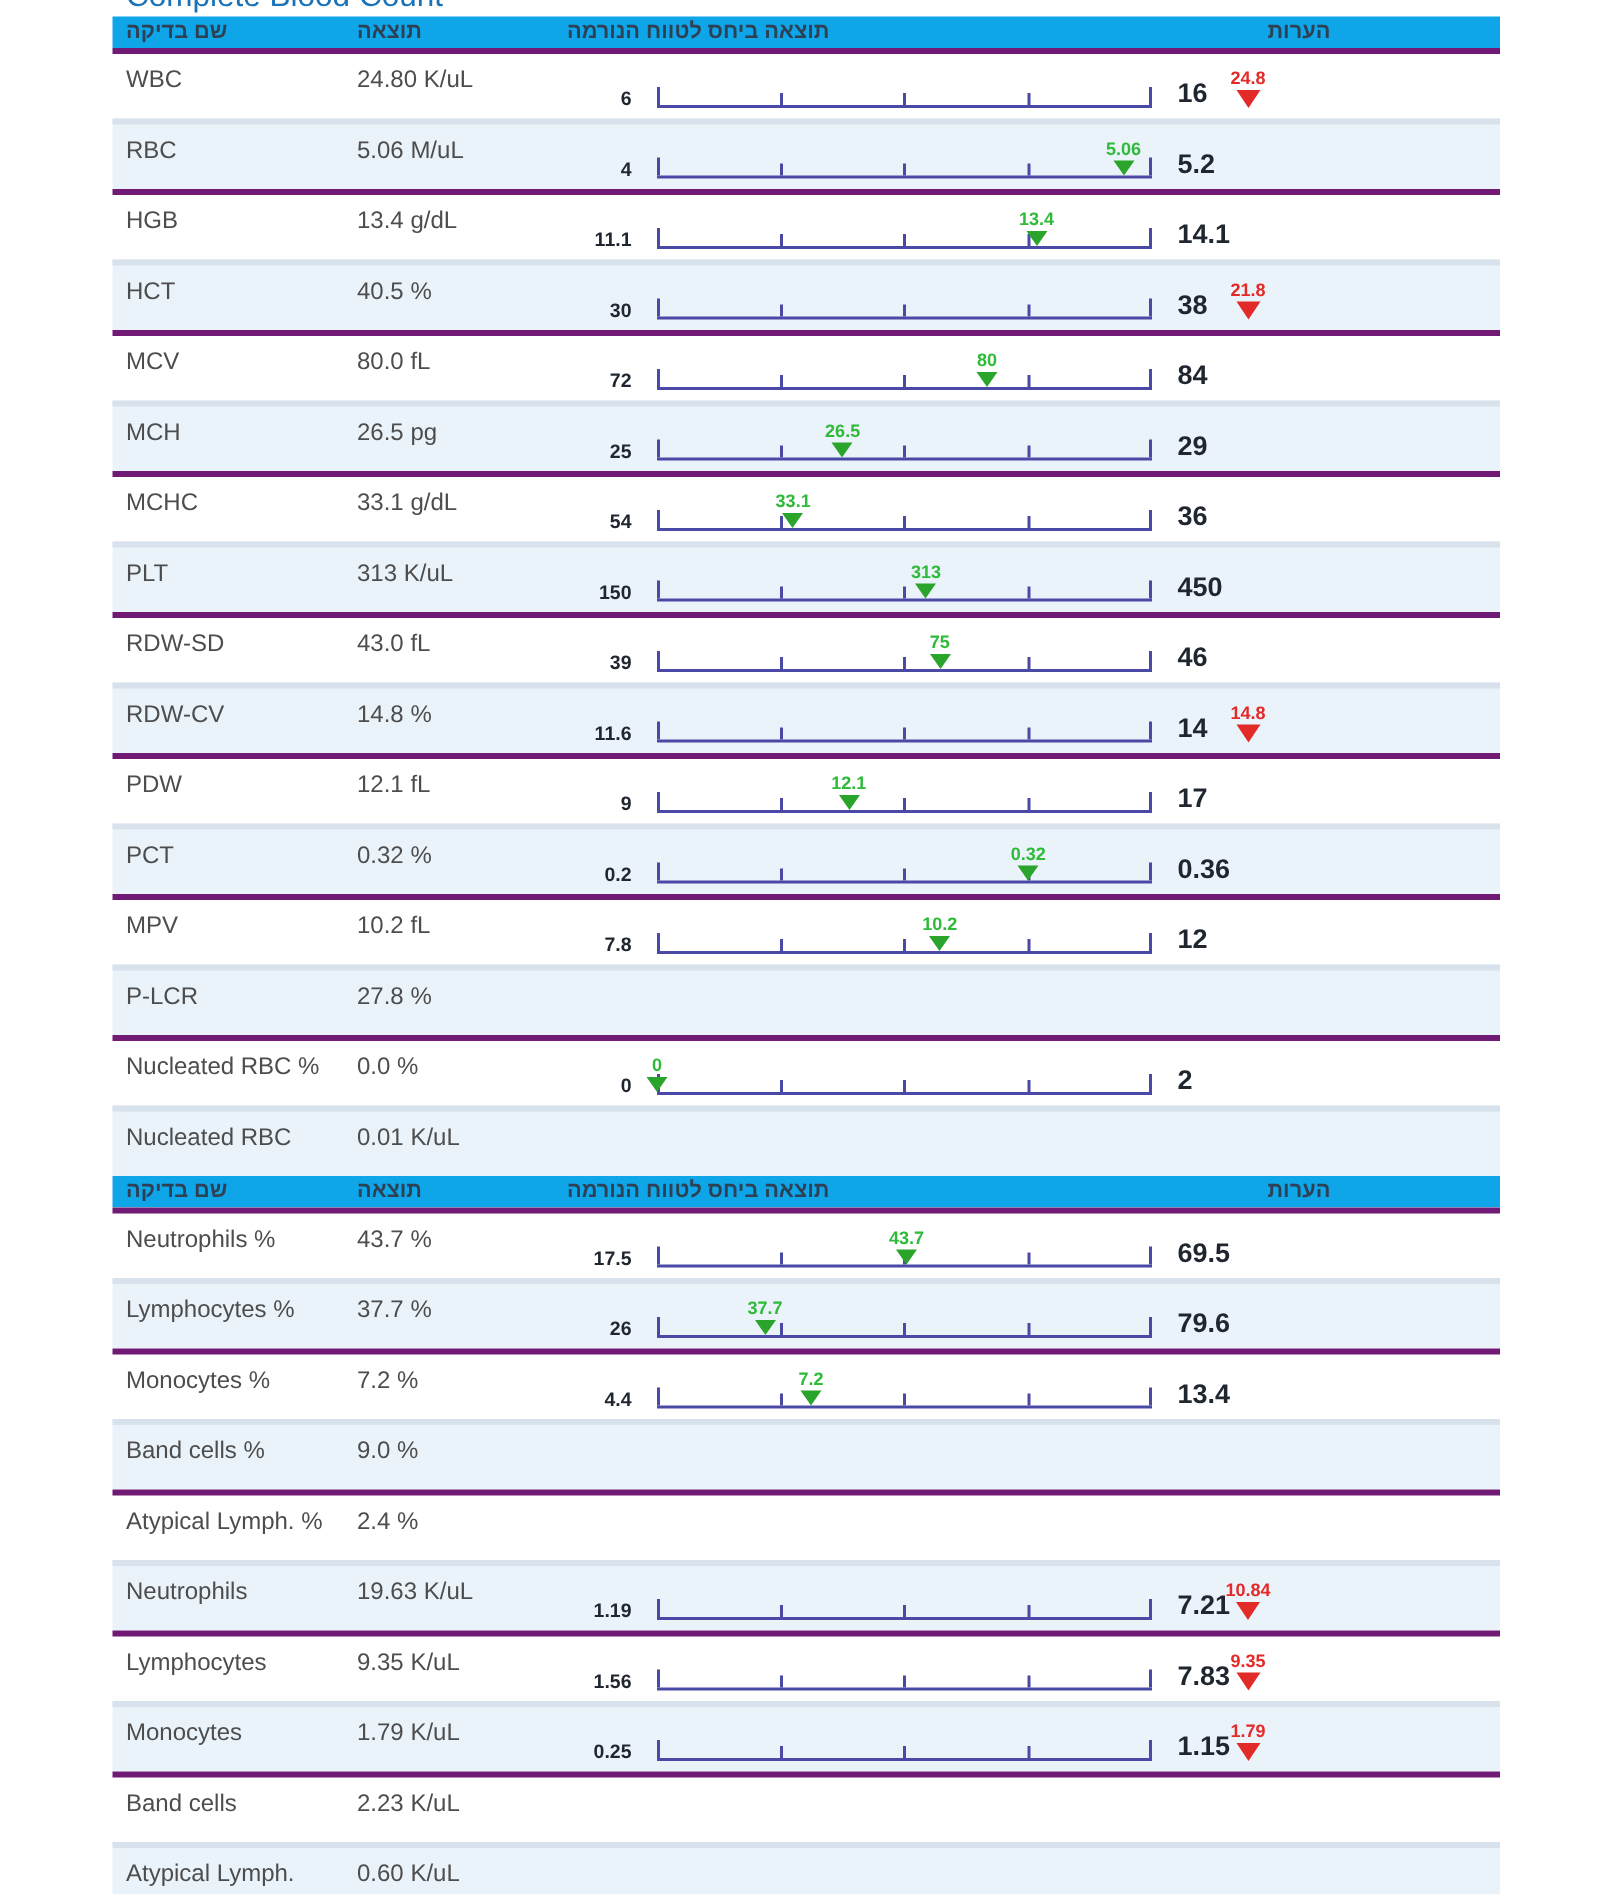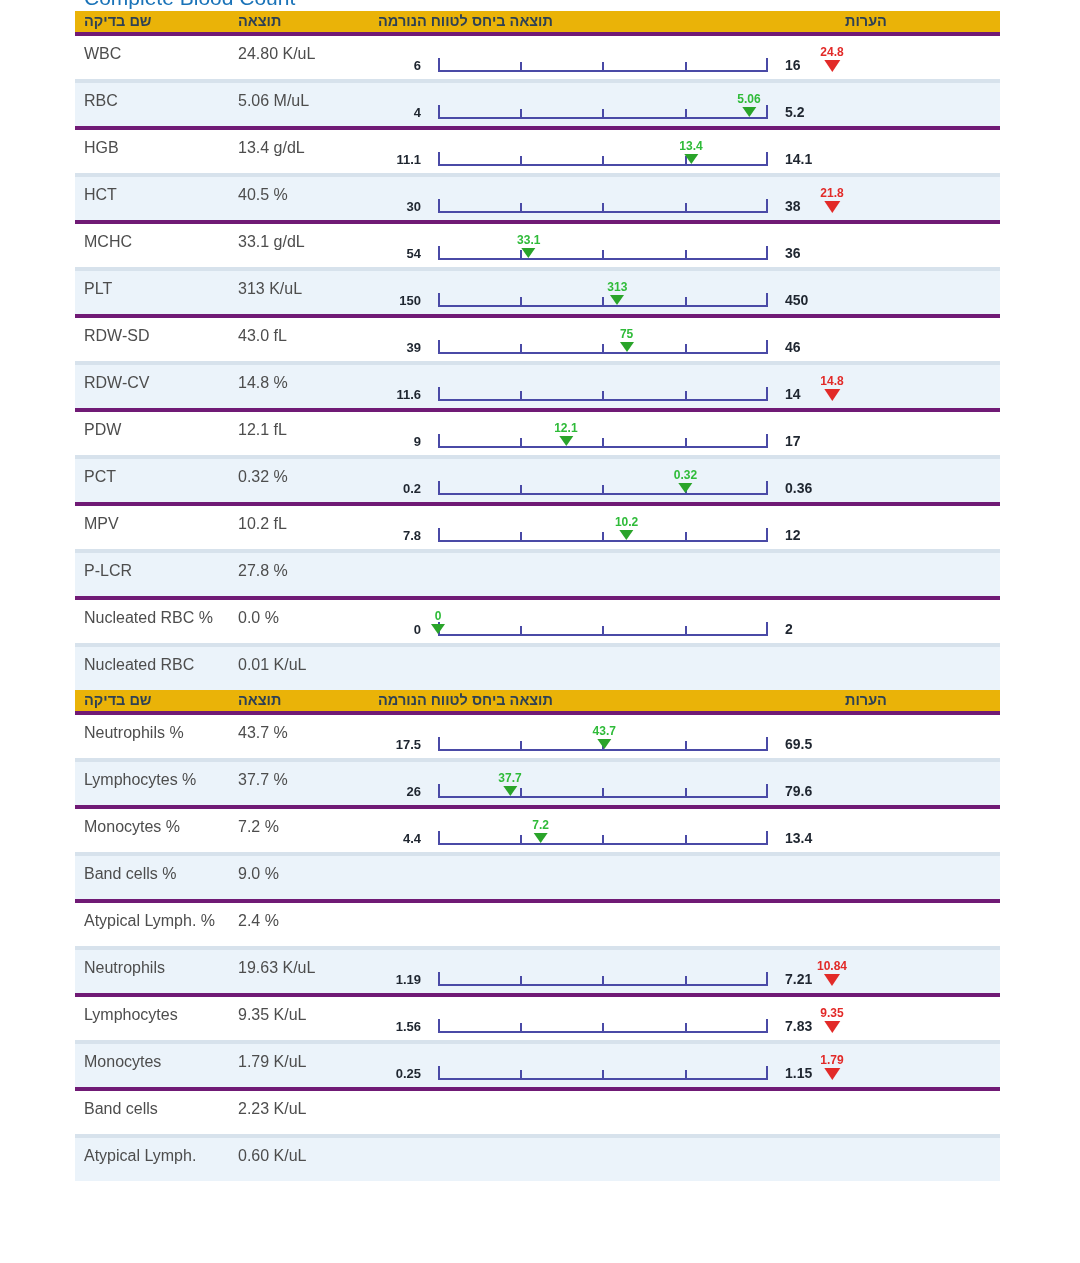"שם בדיקה" .thead { background: #eab308 -> #0ea5e9 }
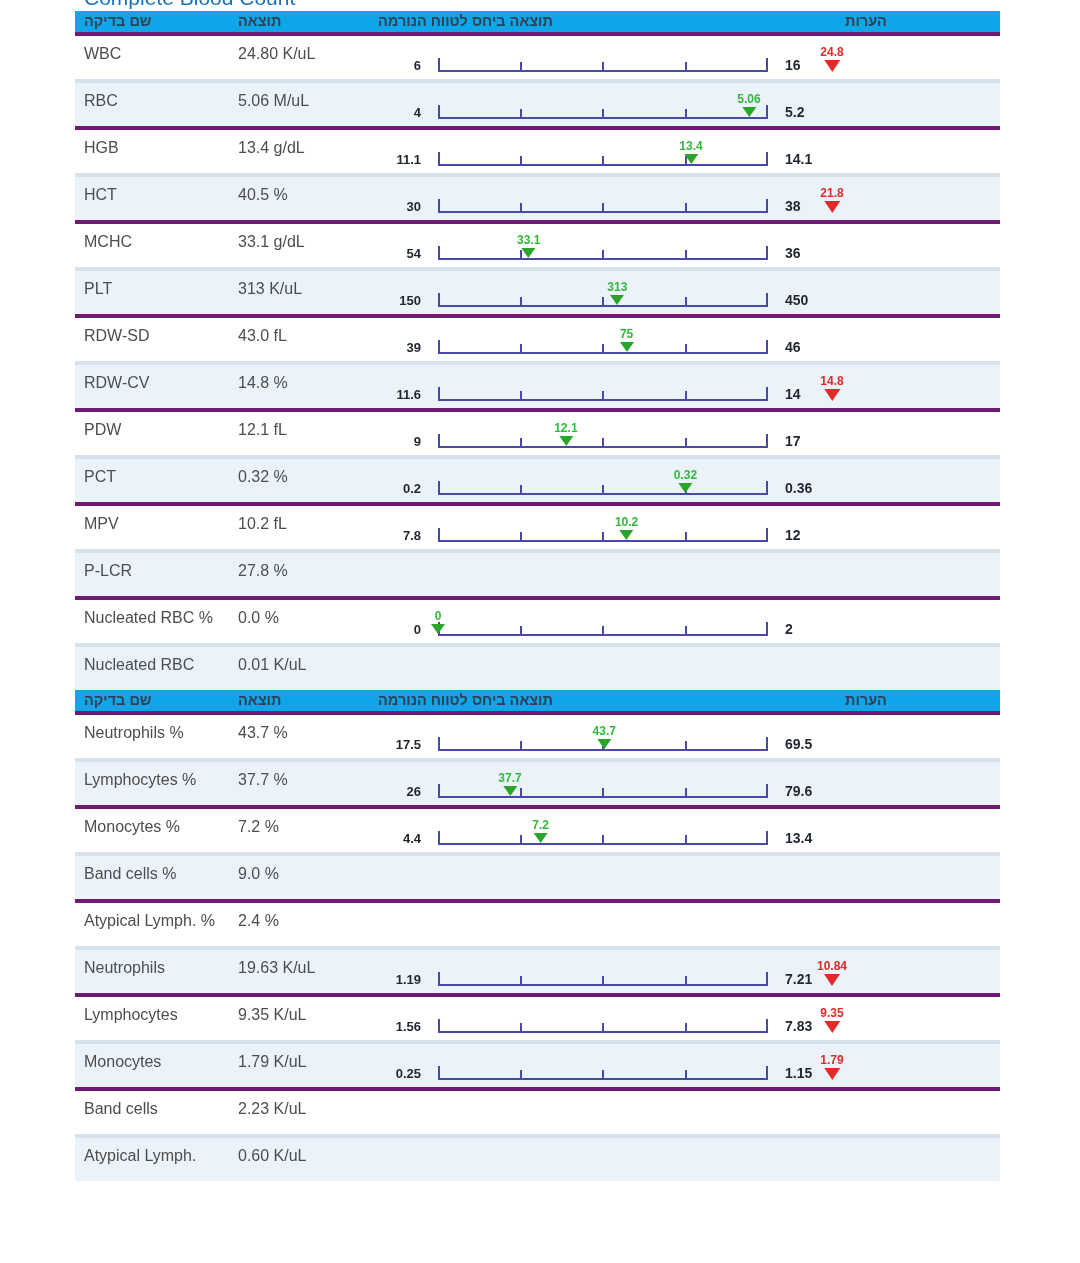"16" .hi { font-size: 14px -> 18px }
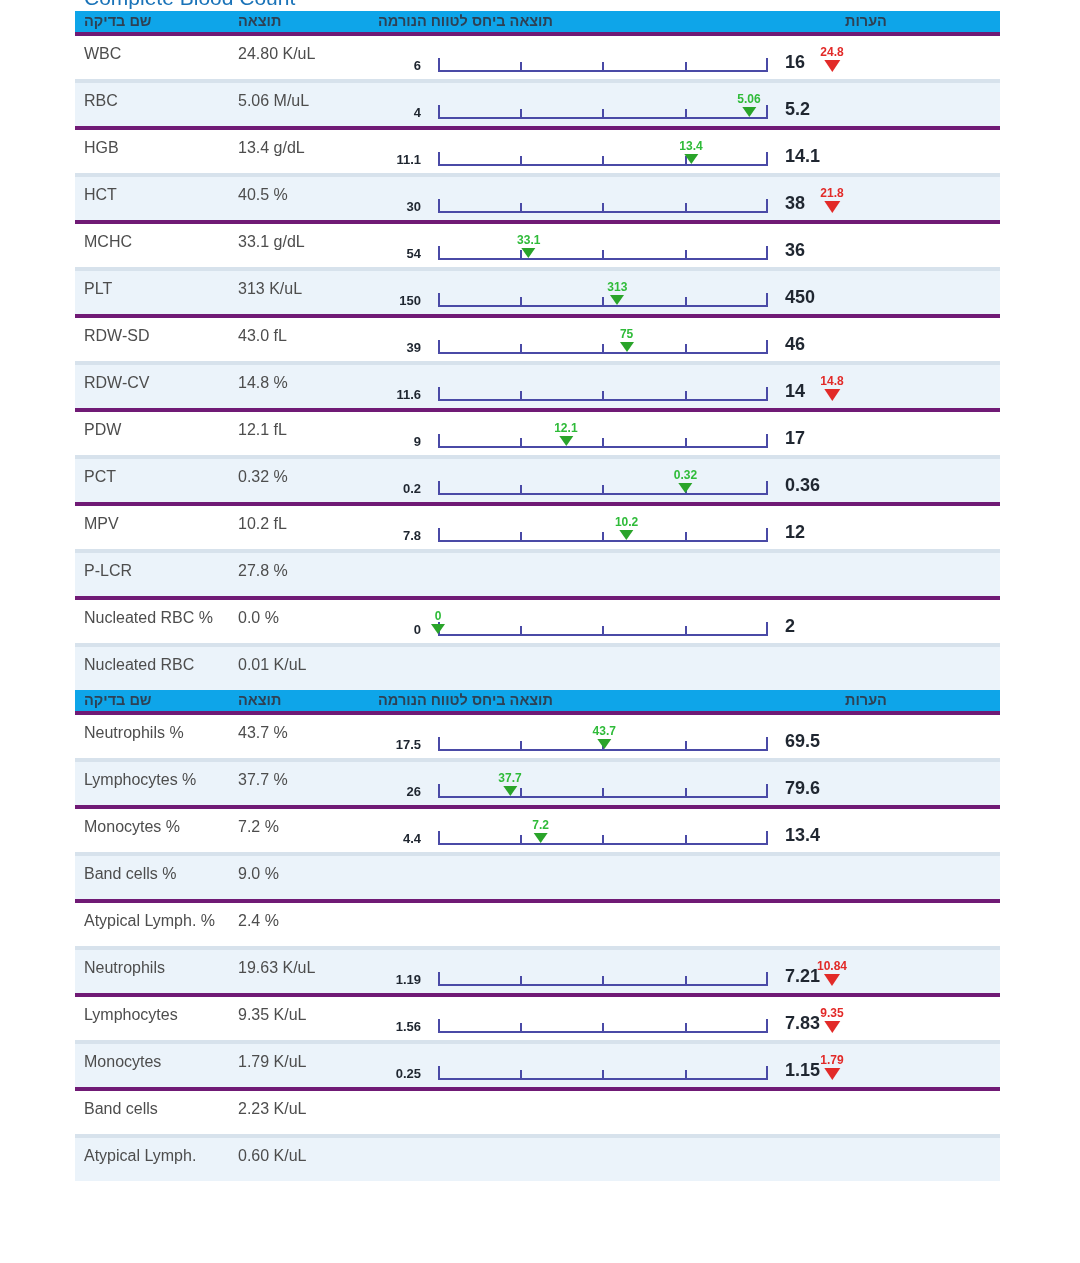"MCV" div.row { html: none -> <div> <span>MCV</span> <span>80.0 fL</span> <div> <span>72</span> <div> <div></div> <div></div> <div></div> <div></div> <div></div> </div> <span>84</span> <div> <div>80</div> <div></div> </div> </div> </div> }
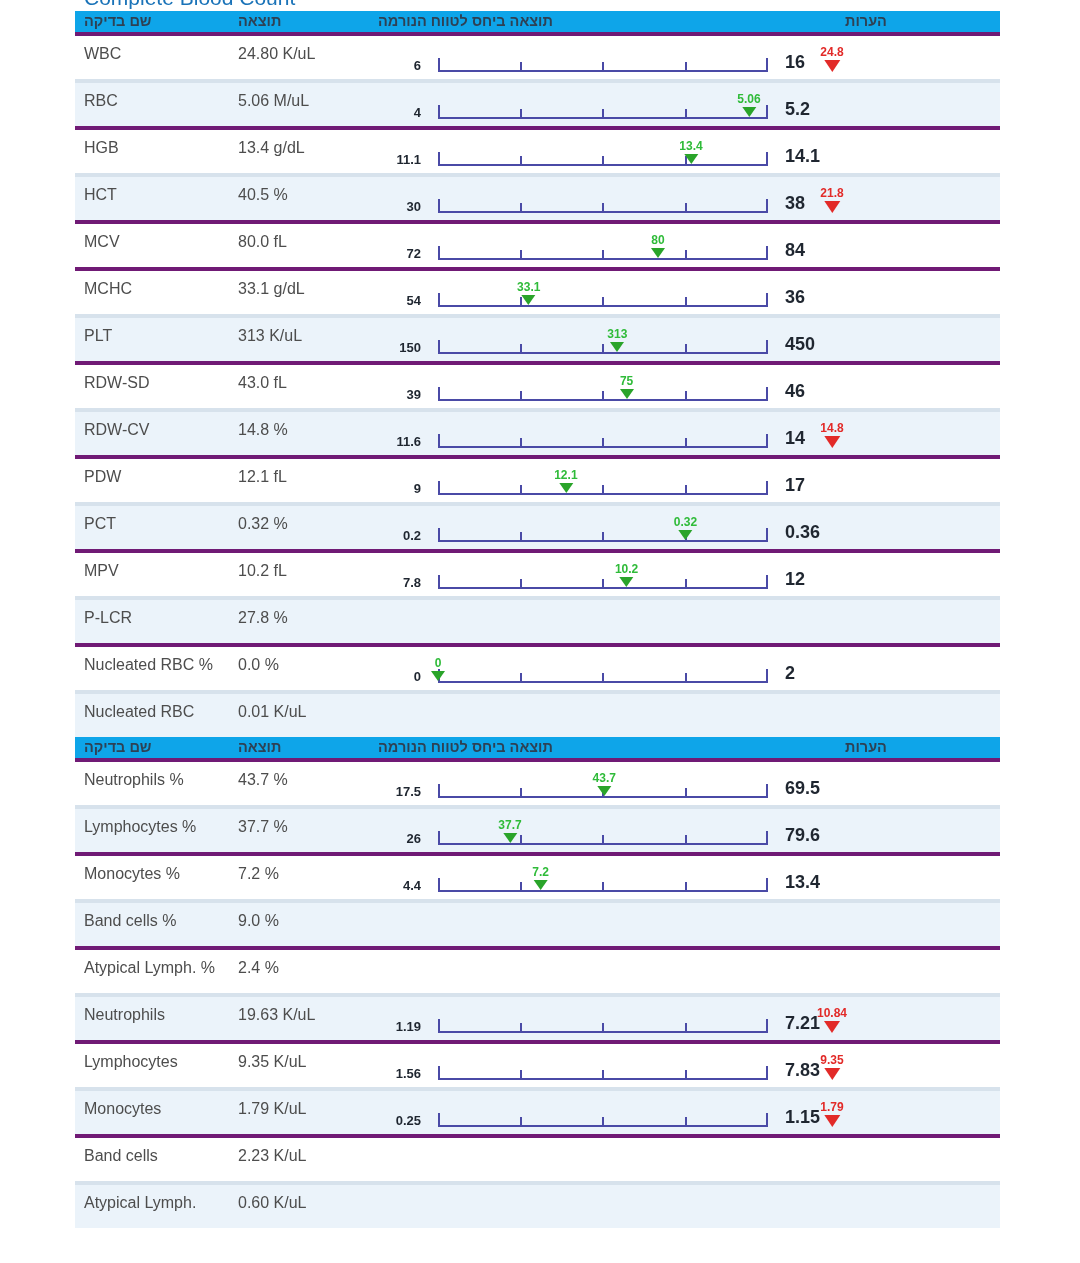"MCH" div.row { html: none -> <div> <span>MCH</span> <span>26.5 pg</span> <div> <span>25</span> <div> <div></div> <div></div> <div></div> <div></div> <div></div> </div> <span>29</span> <div> <div>26.5</div> <div></div> </div> </div> </div> }
